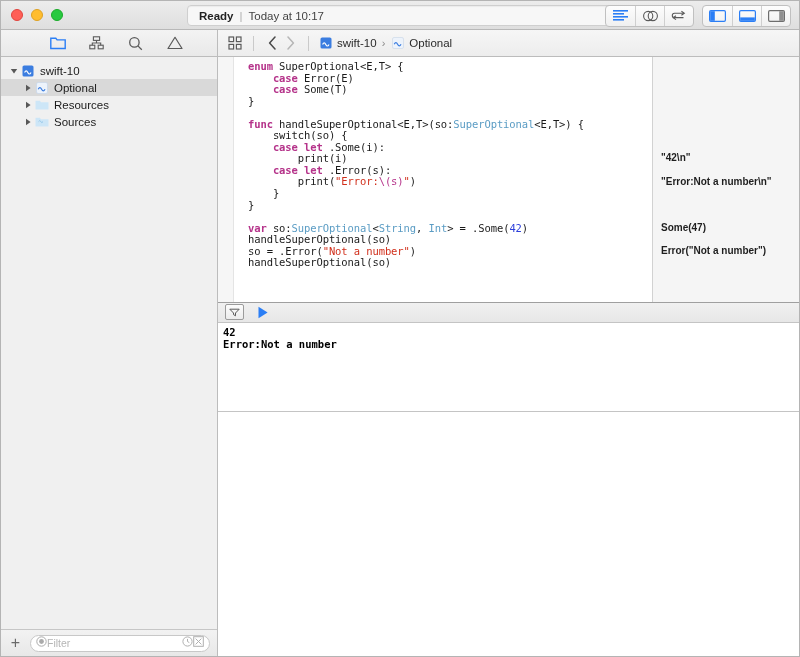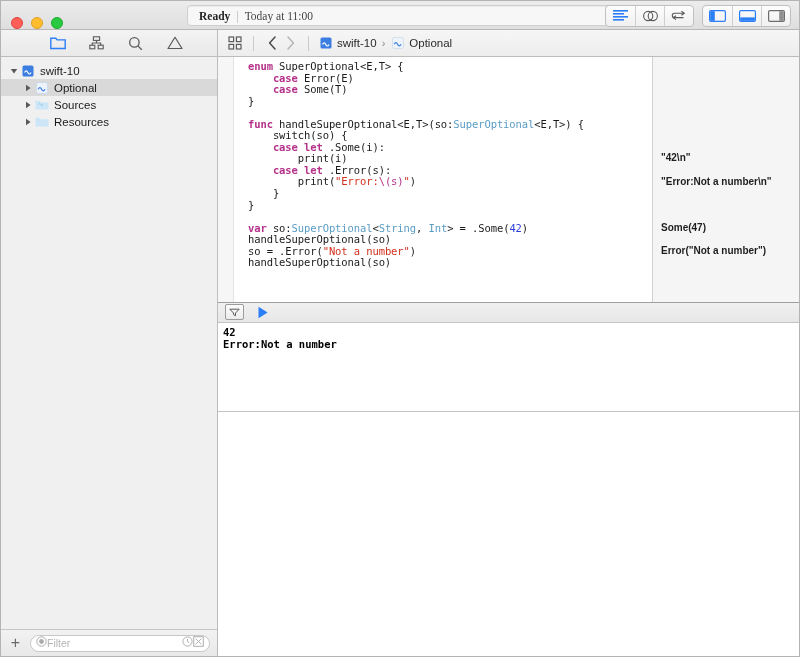"Ready" .titlebar { align-items: flex-end -> center; font-family: Liberation Serif, serif -> none }
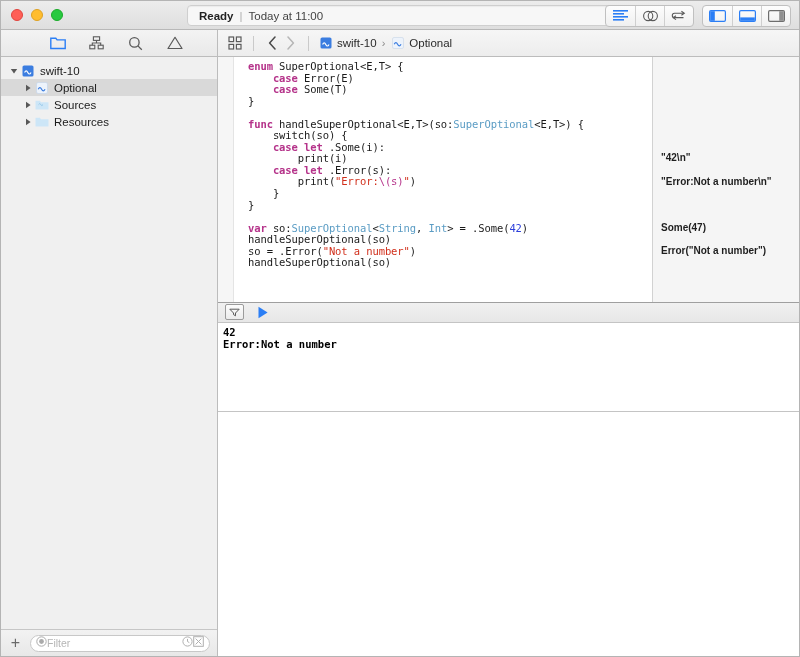"Today at 11:00" span.status-time { text: 11:00 -> 10:17 }
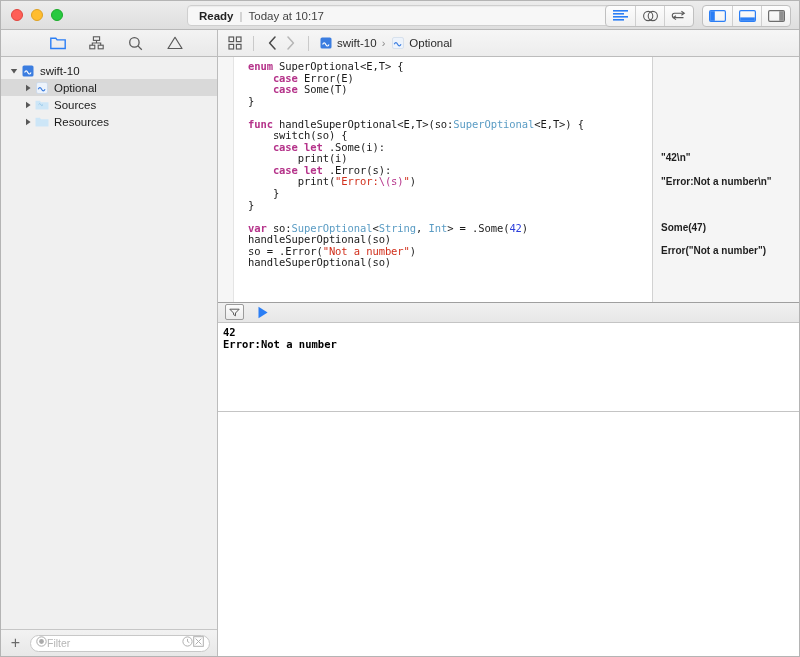"Sources" div.tree-row { order: before "Resources" -> after "Resources" }
